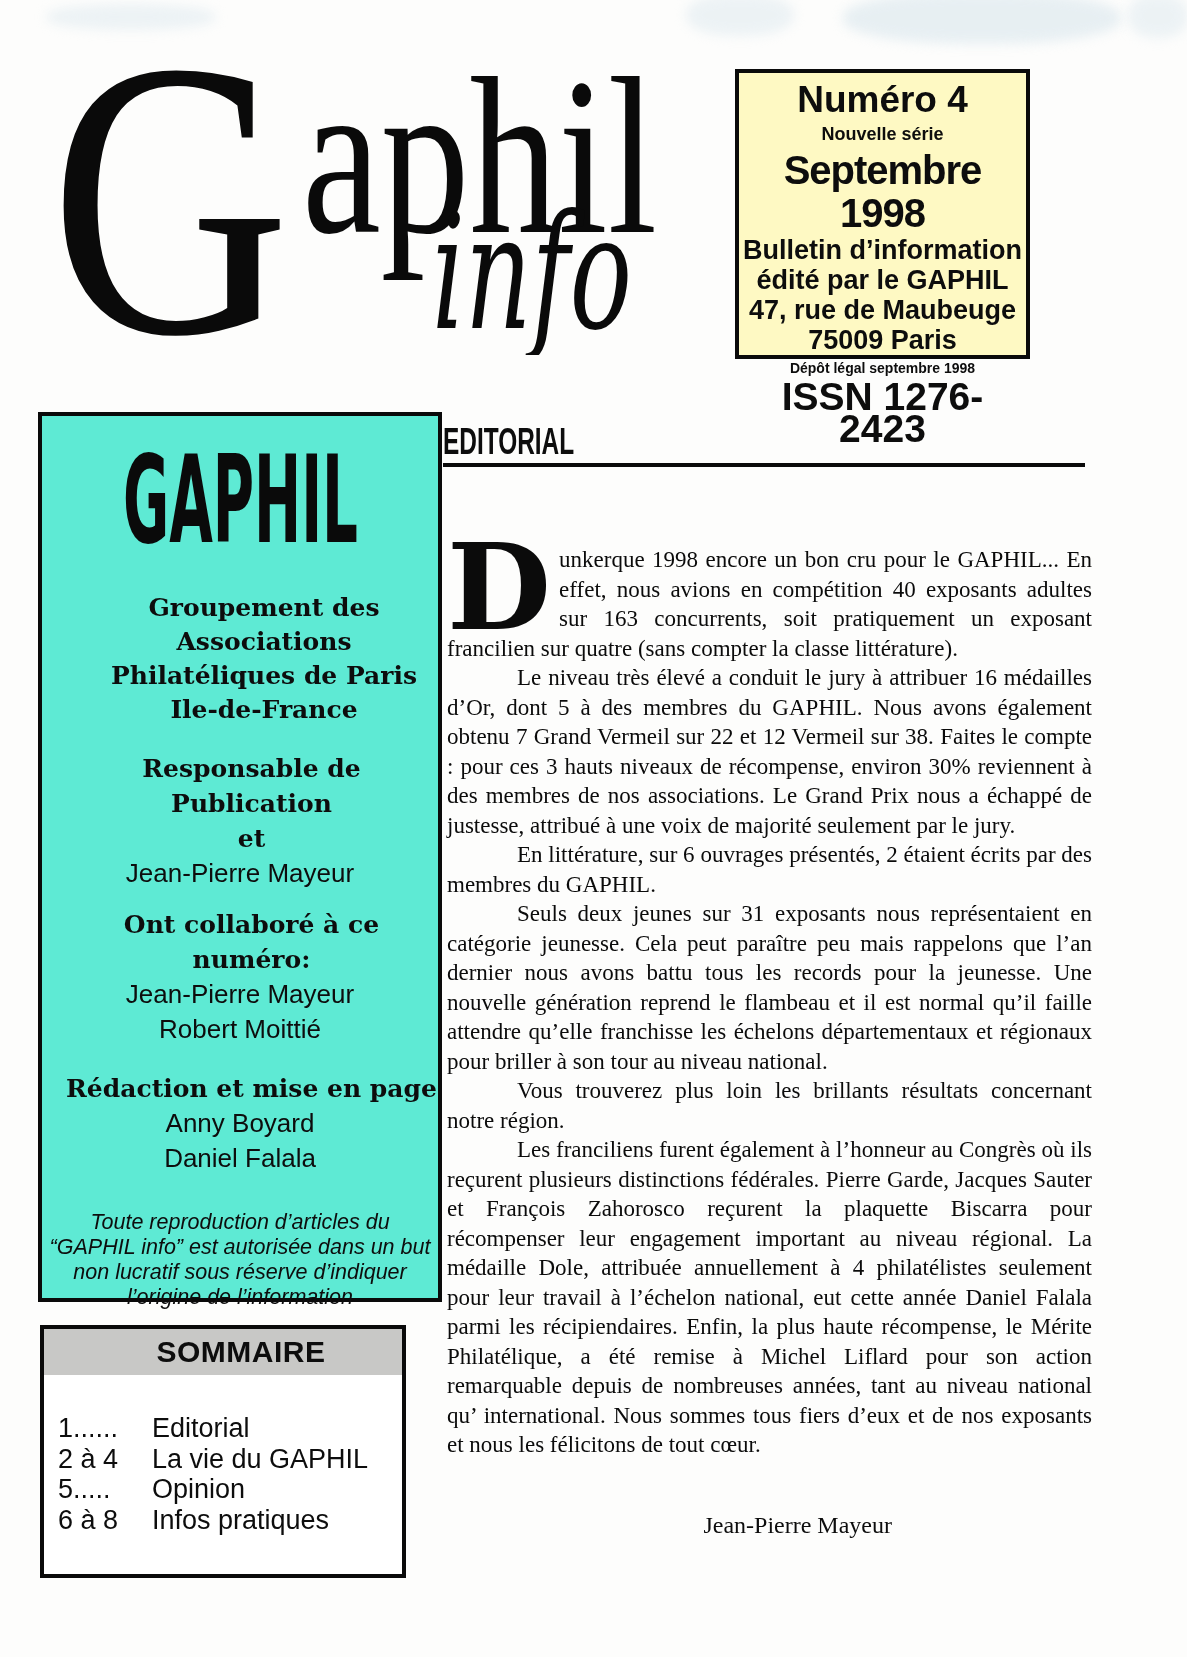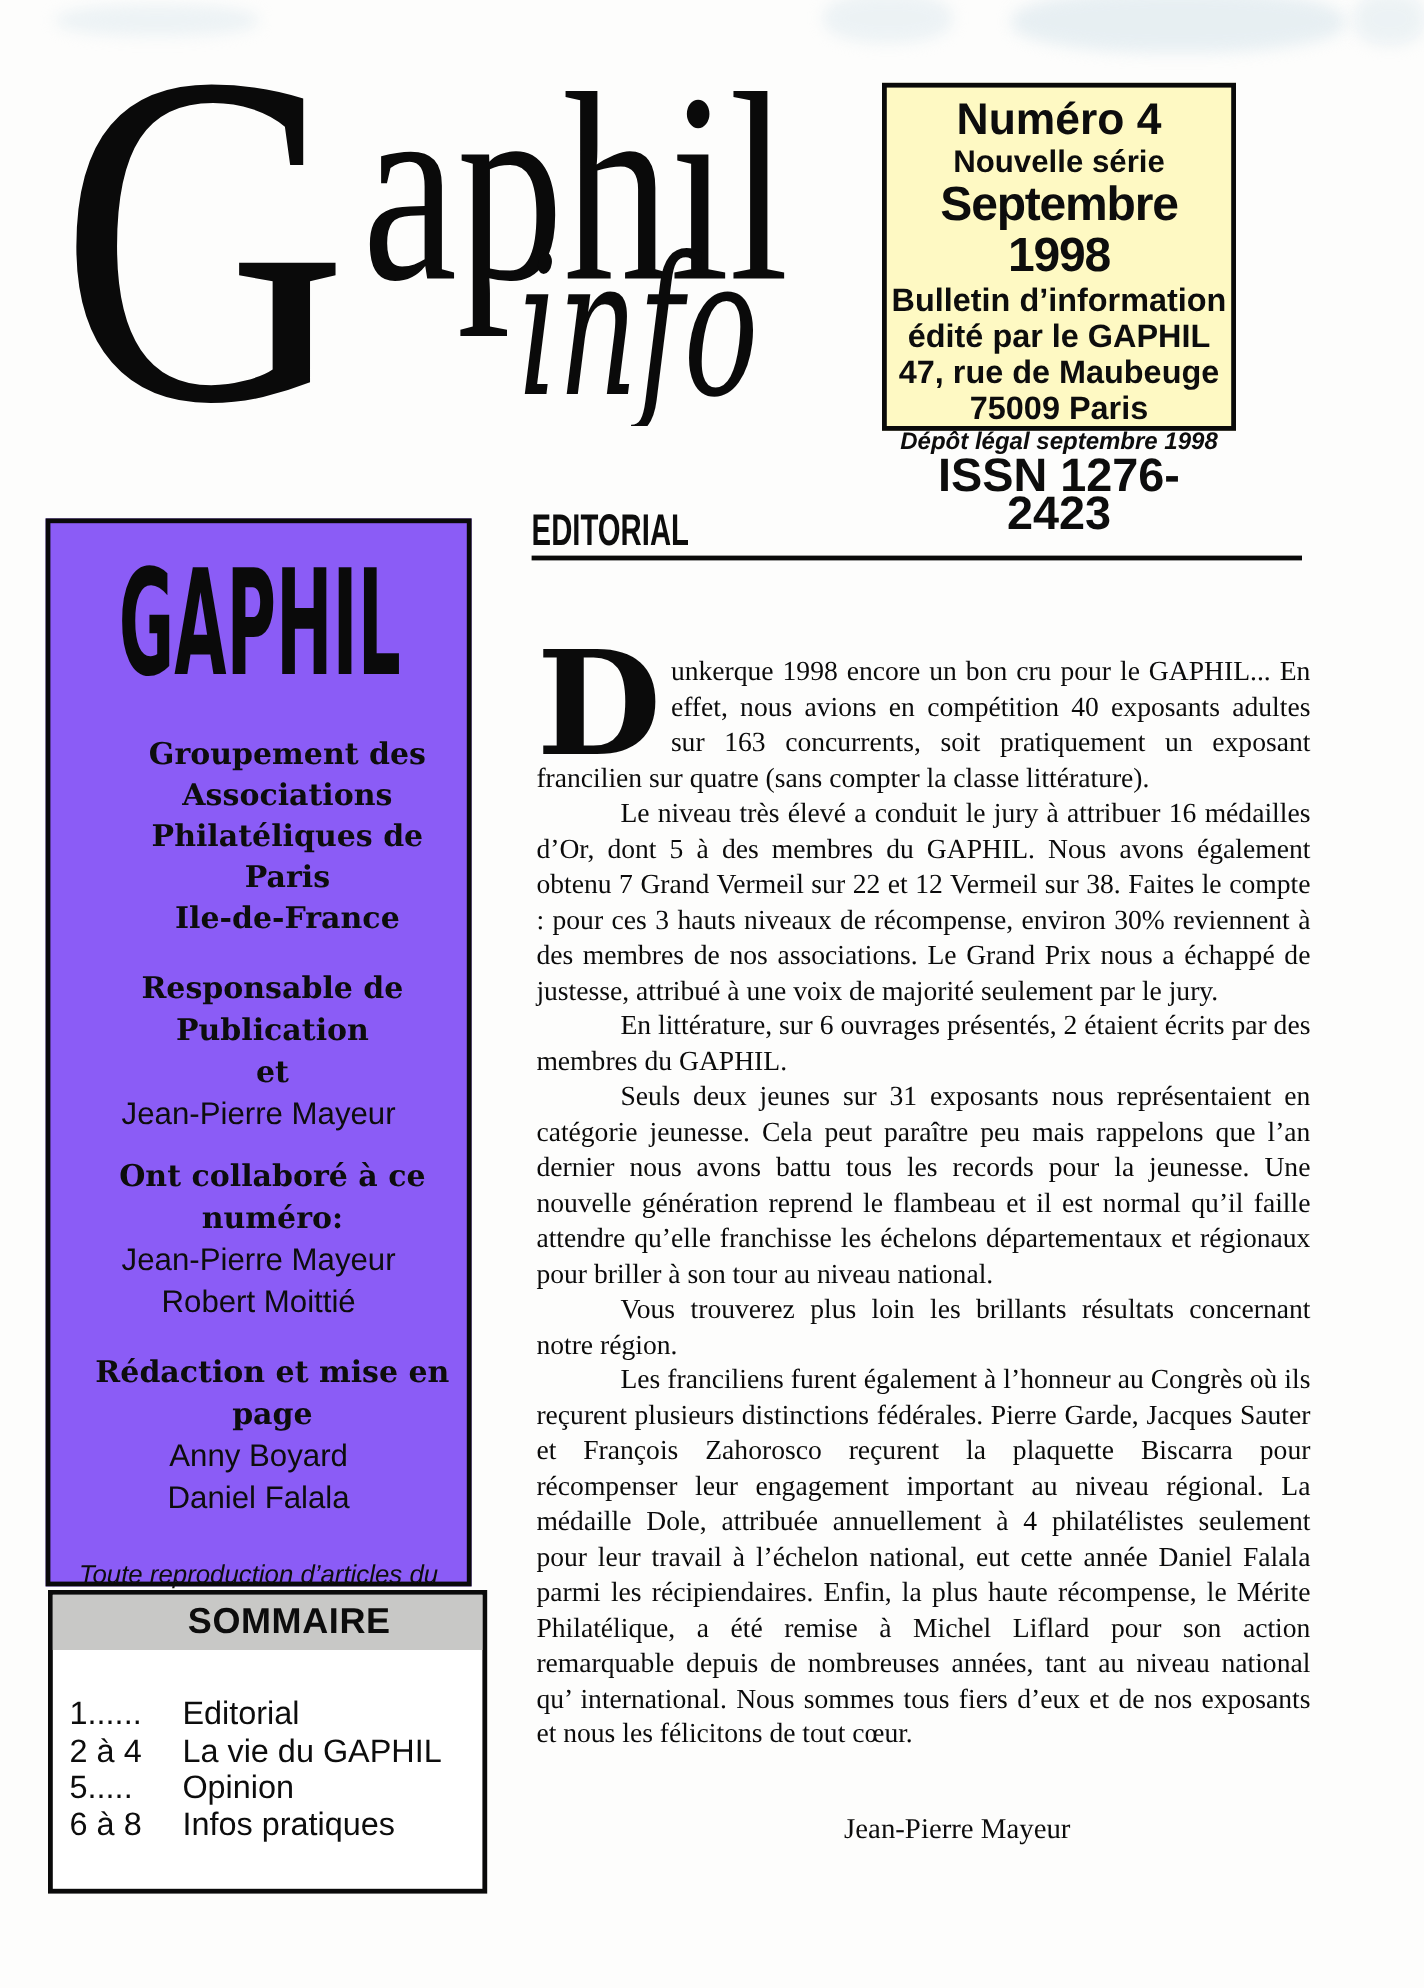"Nouvelle série" .ib-series { font-size: 26px -> 18px }
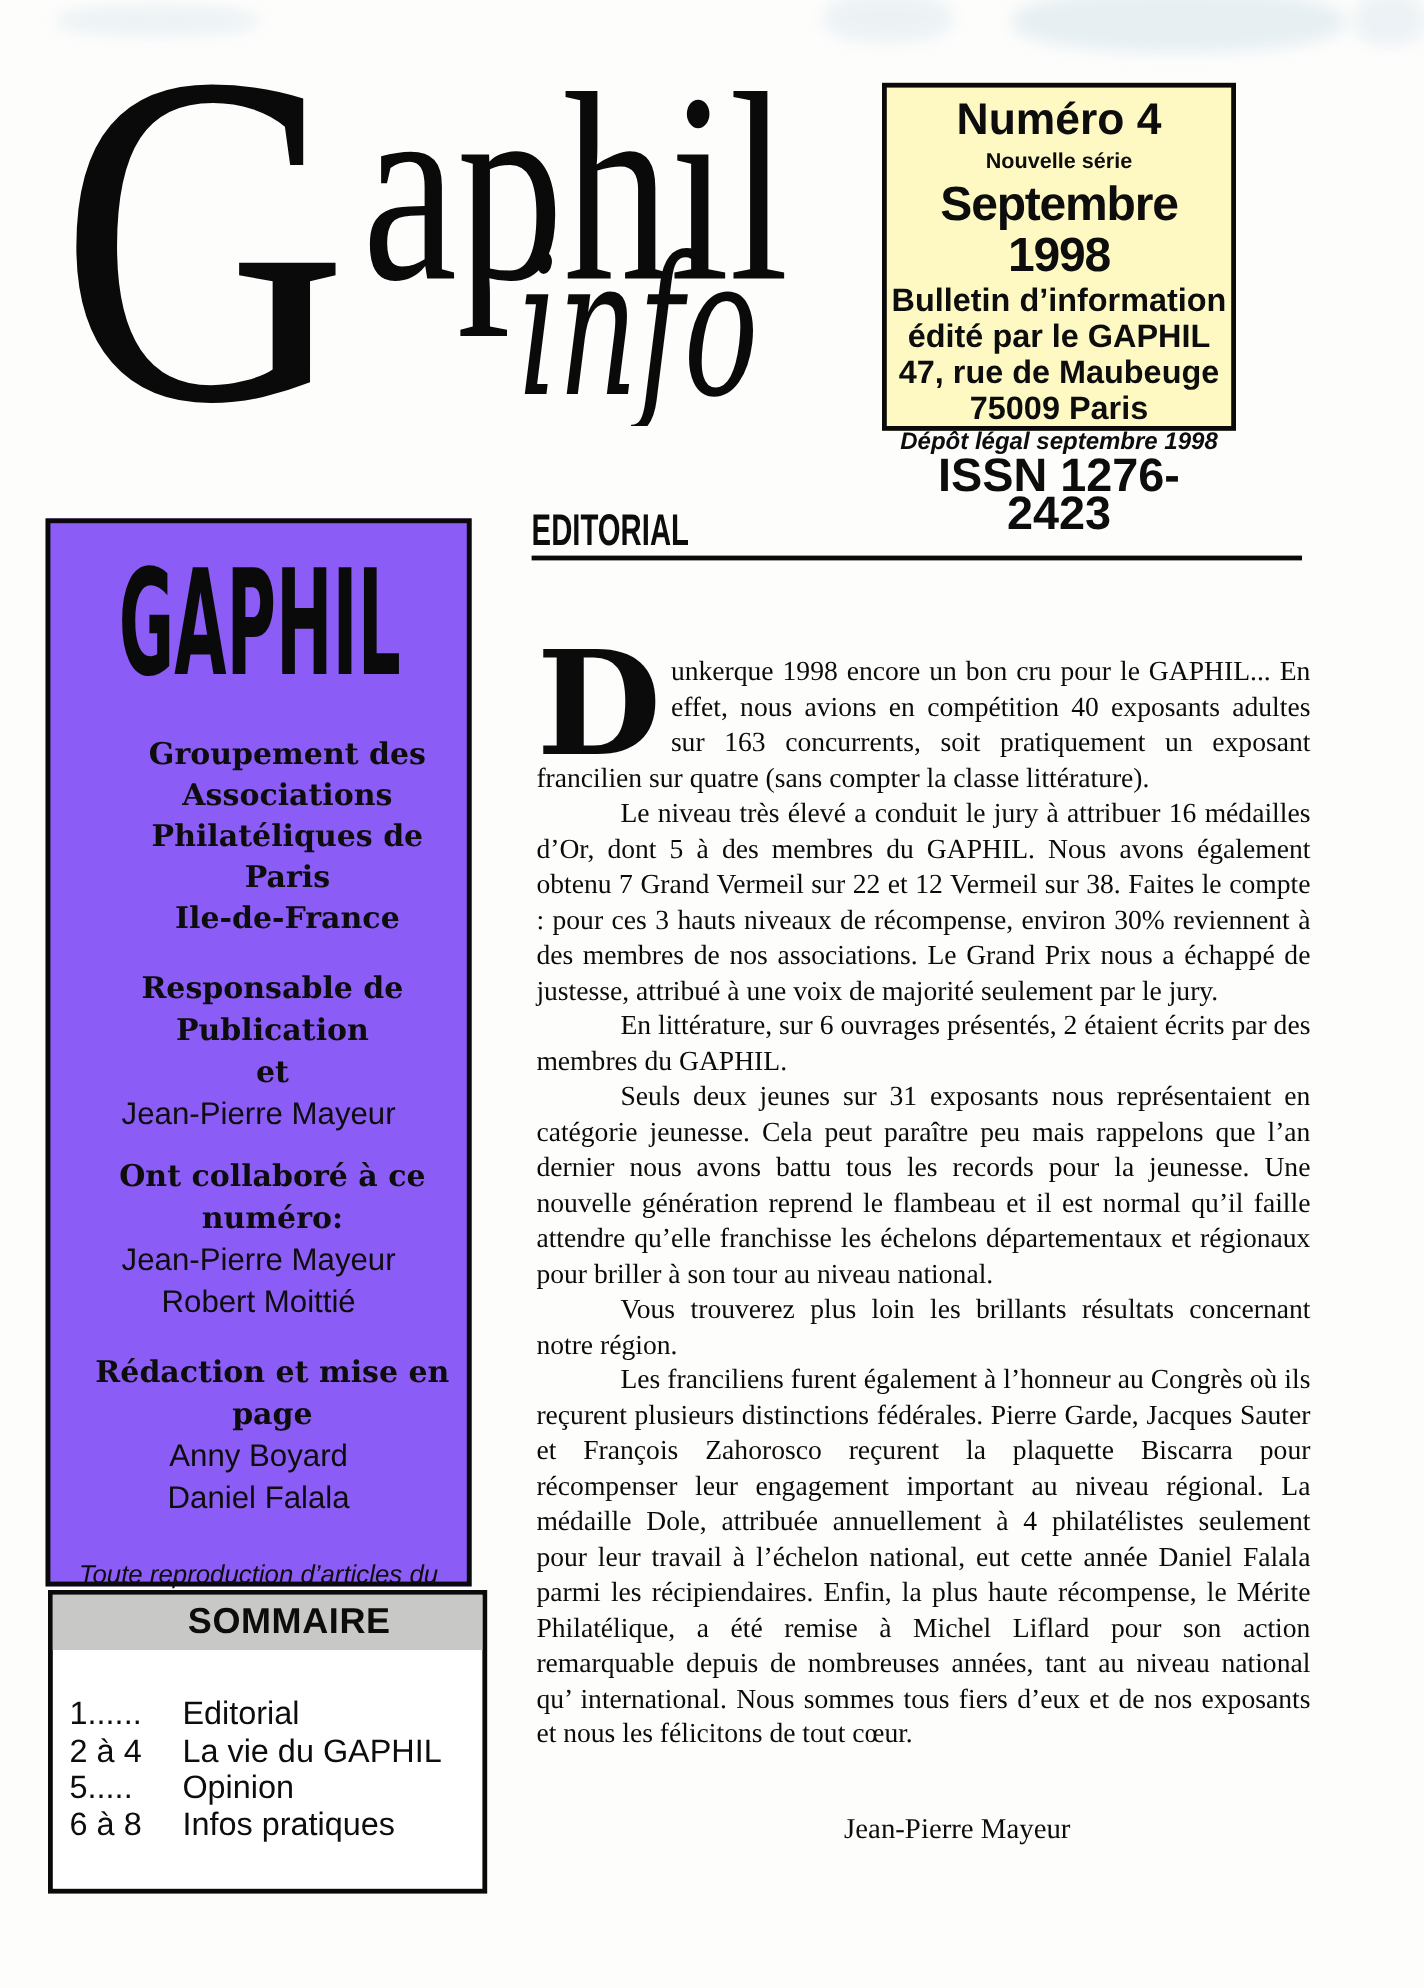"Dépôt légal septembre 1998" .ib-depot { font-size: 20px -> 14px; font-style: italic -> none }
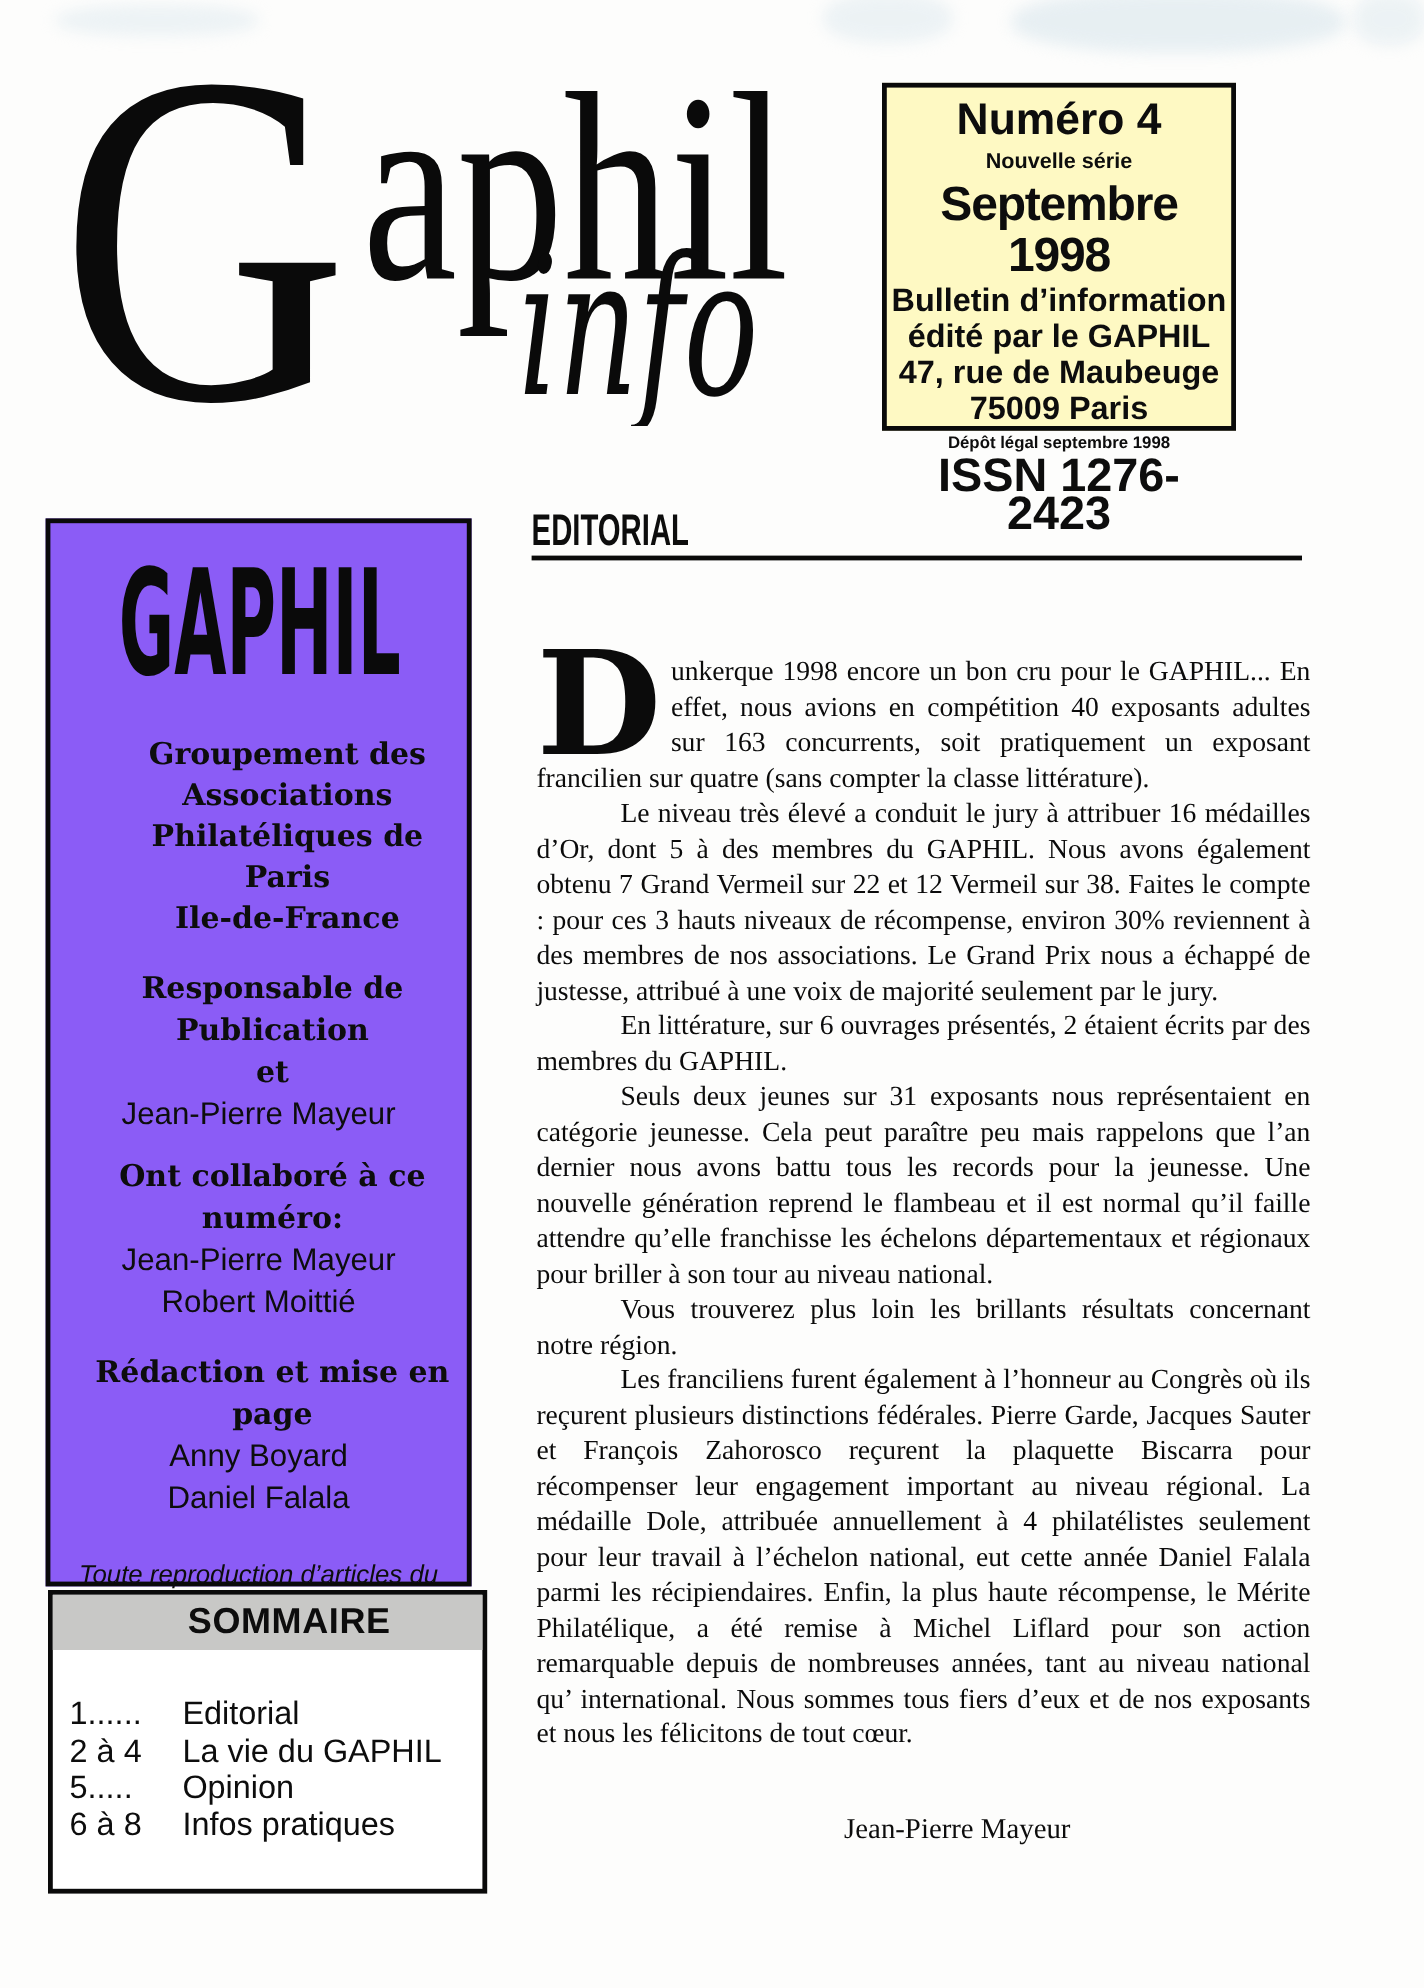"GAPHIL" .info-box { background: #8b5cf6 -> #5eead4; top: 432px -> 412px; width: 355px -> 404px }
